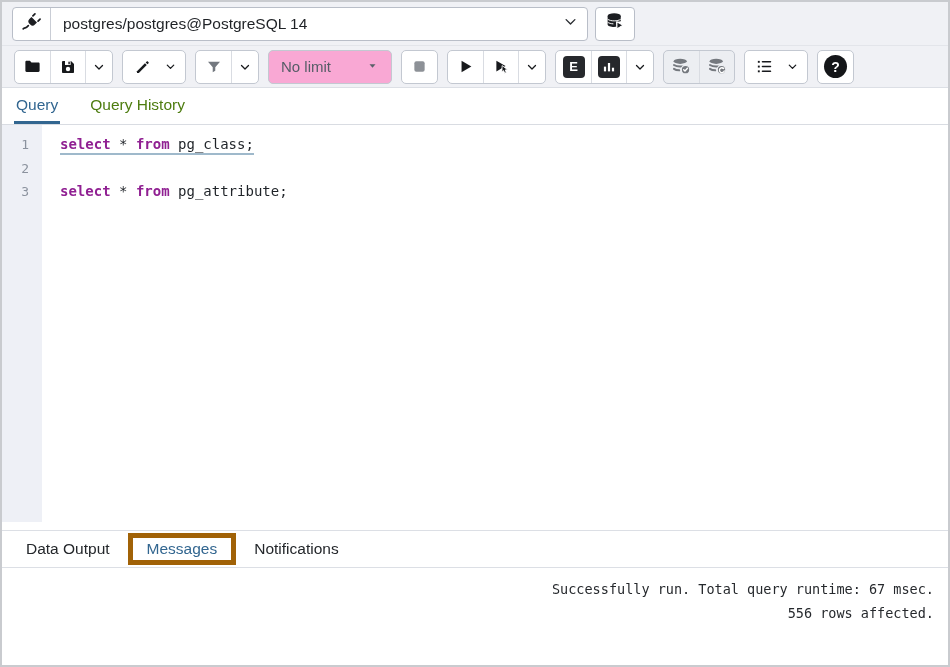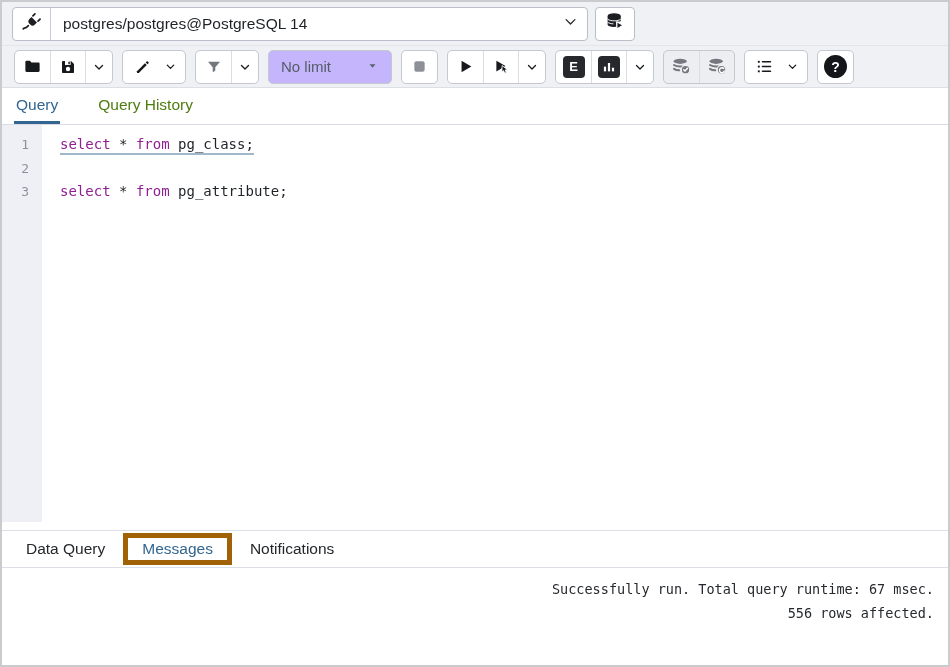"No limit" .limit-select { background: #c4b5fd -> #f9a8d4 }
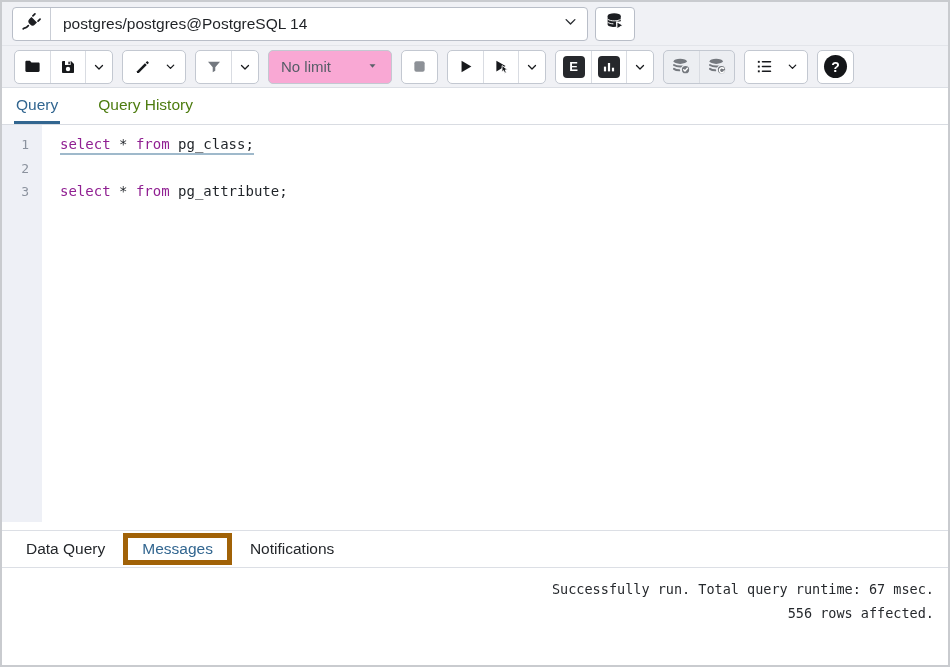"Query" .tab-row { gap: 36px -> 28px }
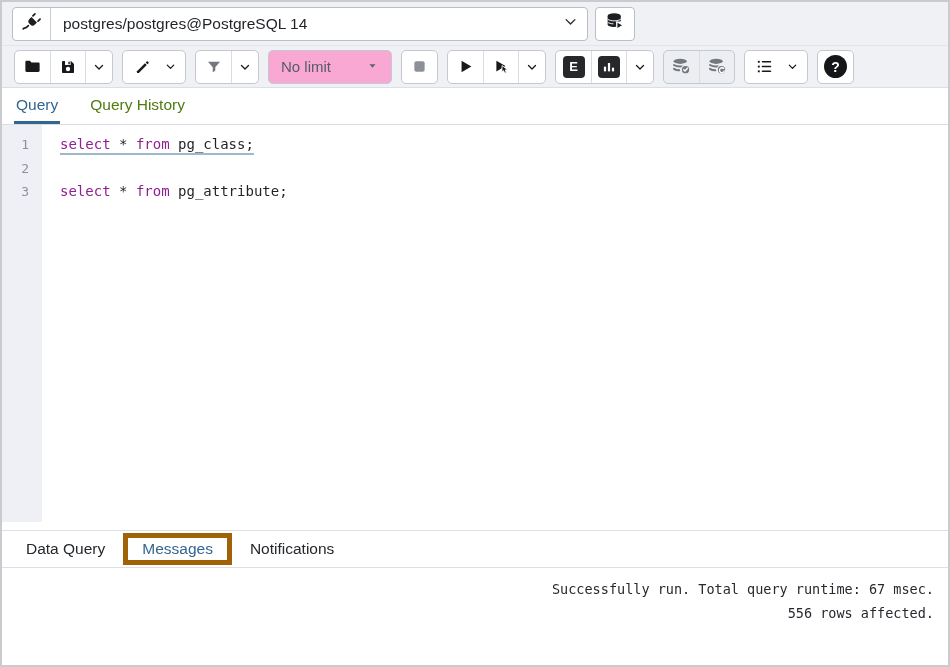"select" .tok-keyword { font-weight: normal -> bold }
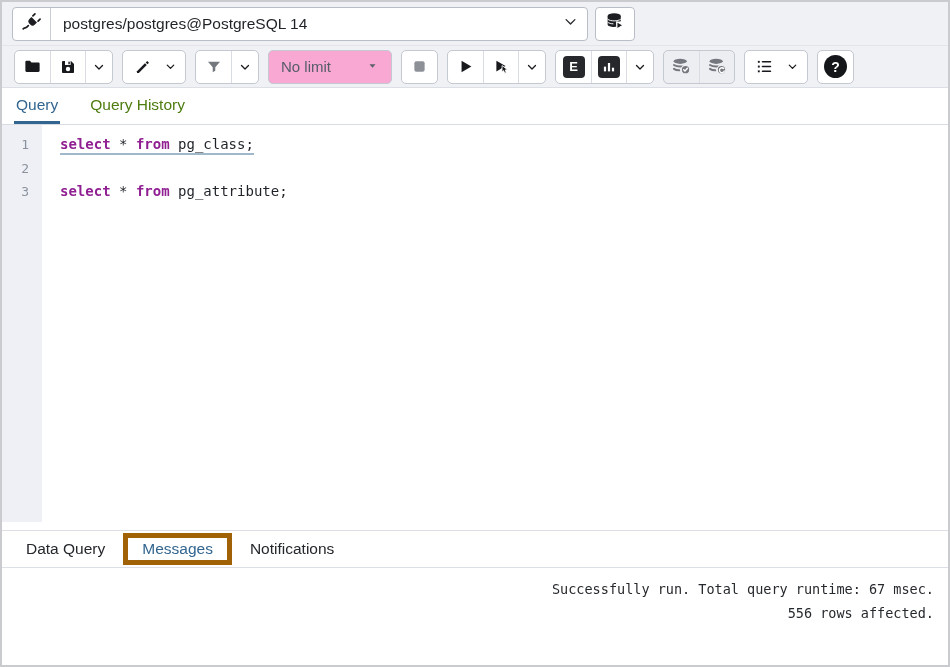"Data Query" span { text: Query -> Output }
